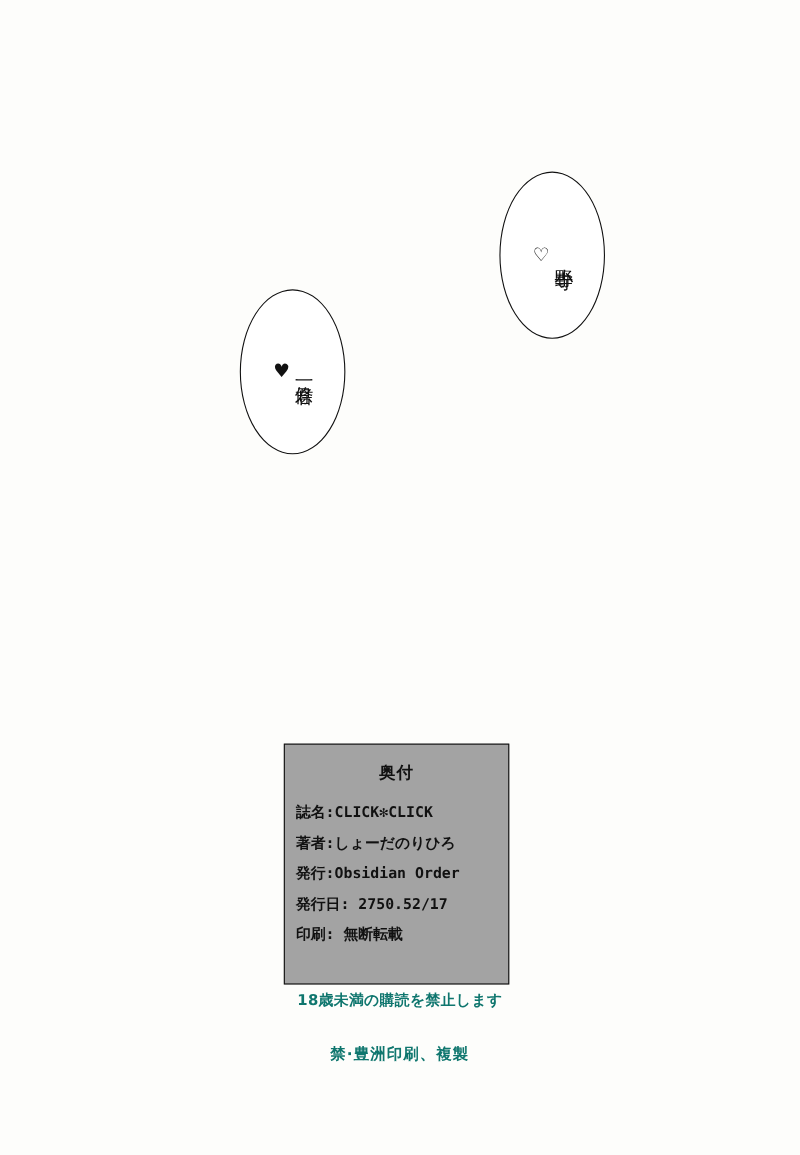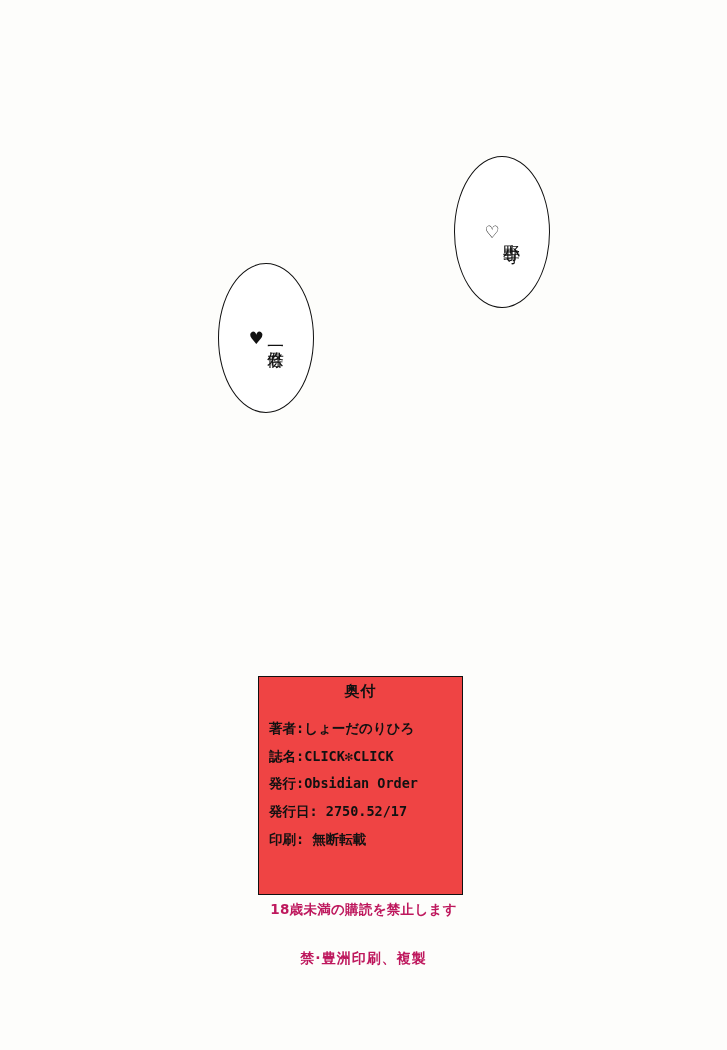"奥付" .colophon { background: #ef4444 -> #a3a3a3; padding-top: 5px -> 16px }
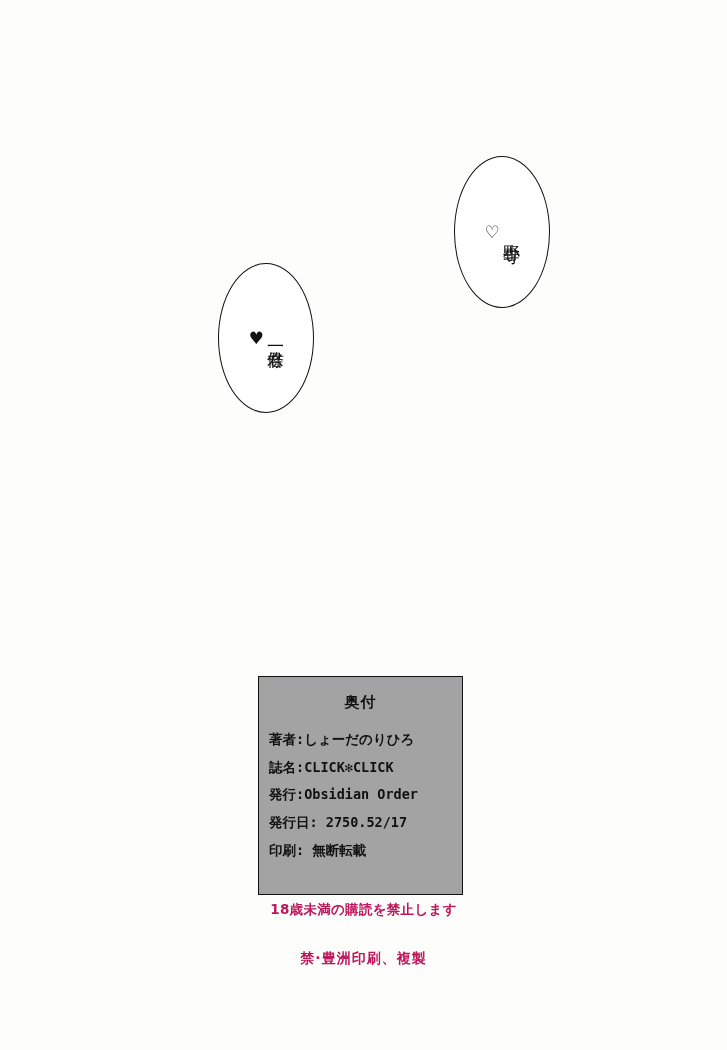"著者:しょーだのりひろ" li { order: before "誌名:CLICK✻CLICK" -> after "誌名:CLICK✻CLICK" }
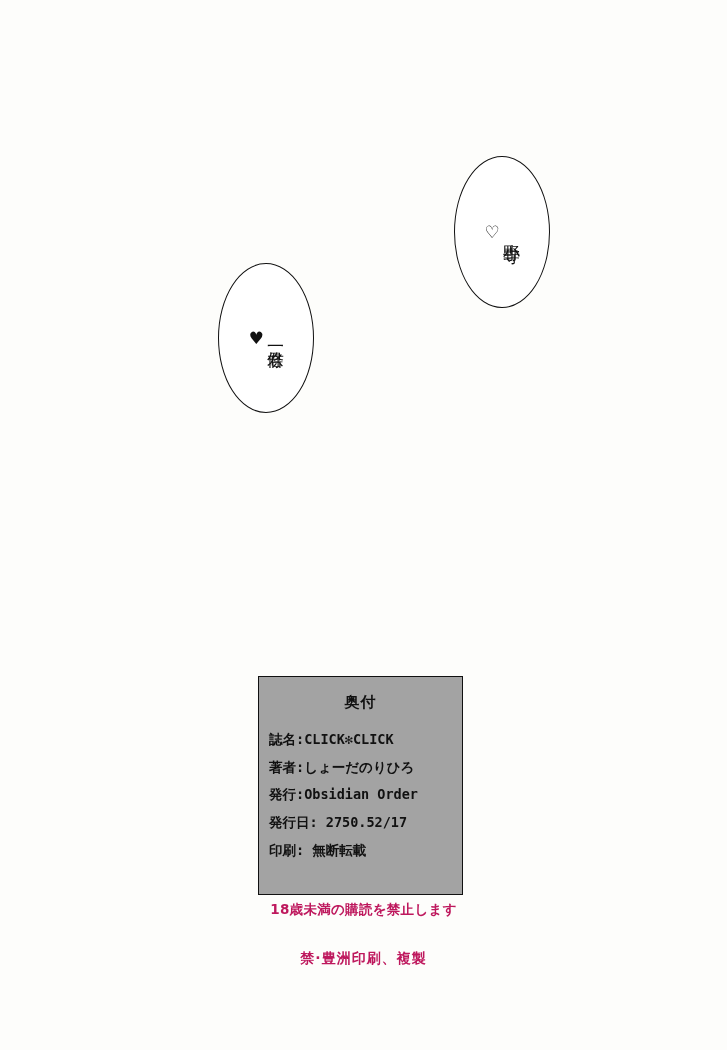"18歳未満の購読を禁止します" .notice { color: #be185d -> #0f766e }
